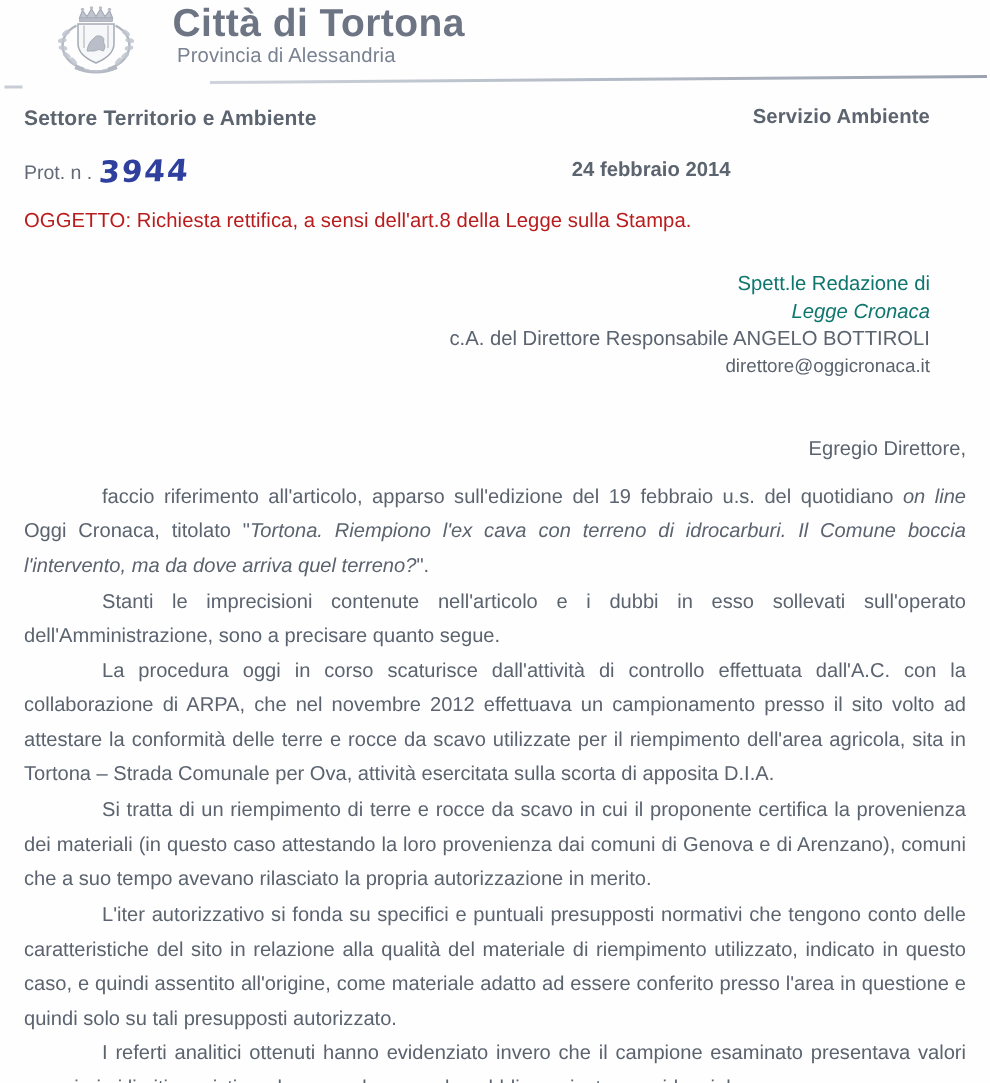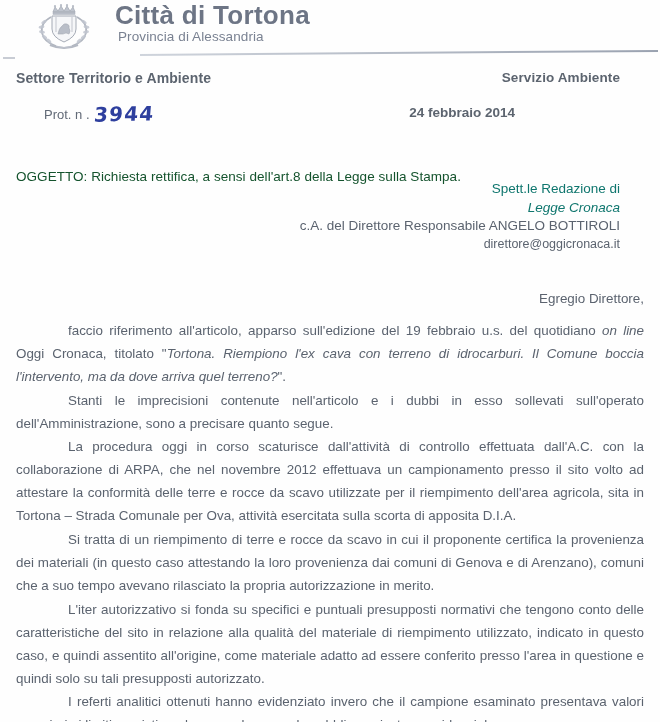"Prot. n ." .prot-row { margin-left: 28px -> none }
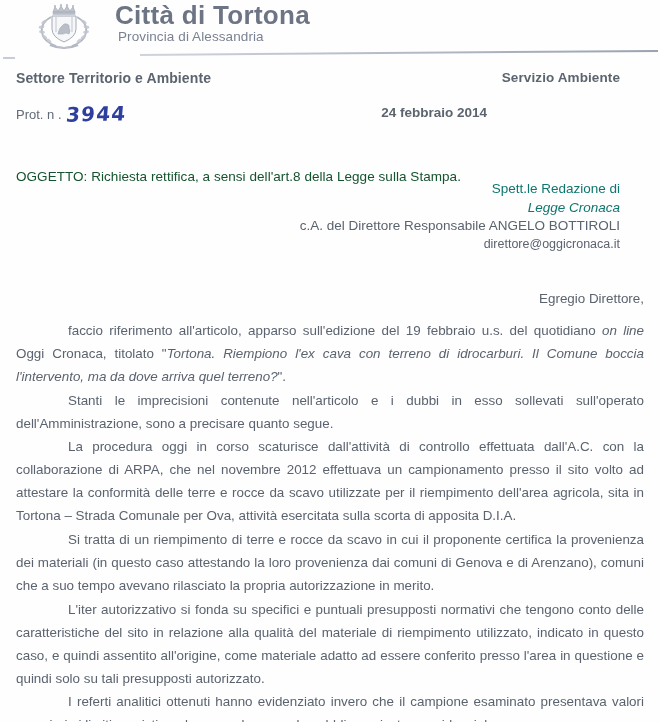"OGGETTO: Richiesta rettifica, a sensi" .subject { color: #14532d -> #b91c1c; margin-top: 30px -> none }
